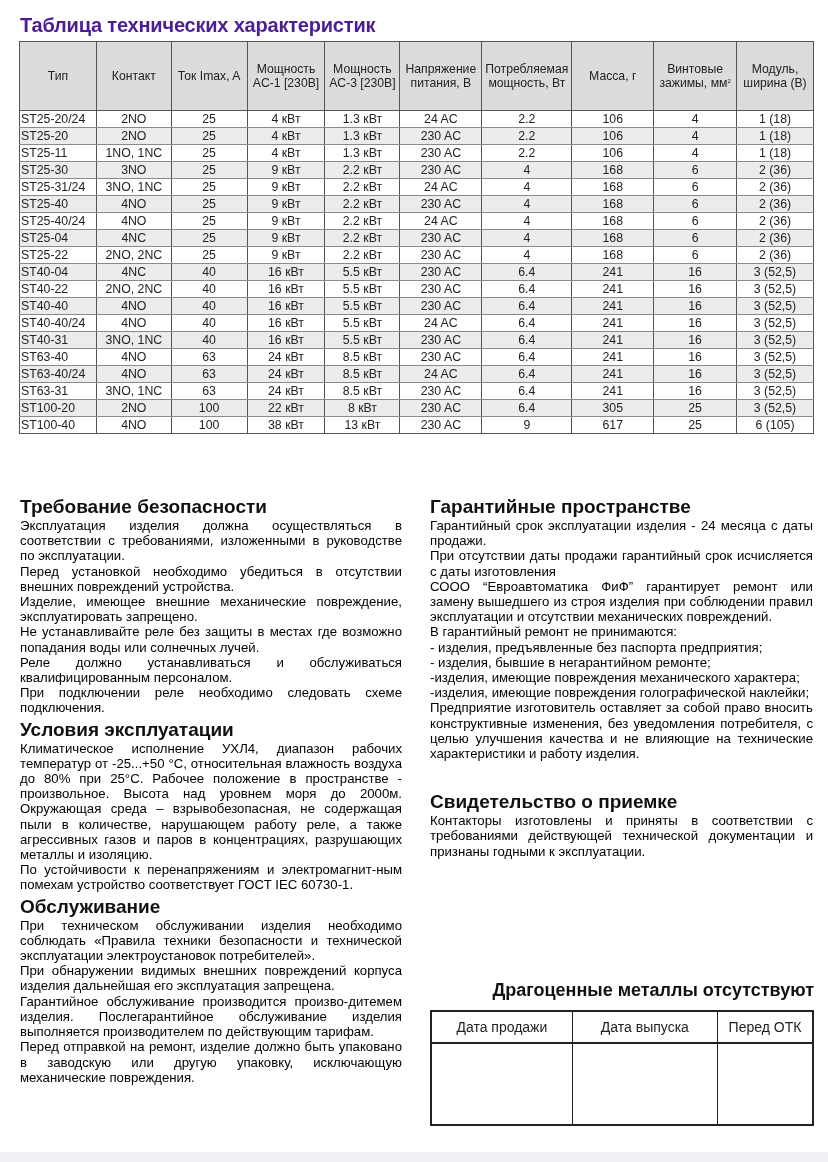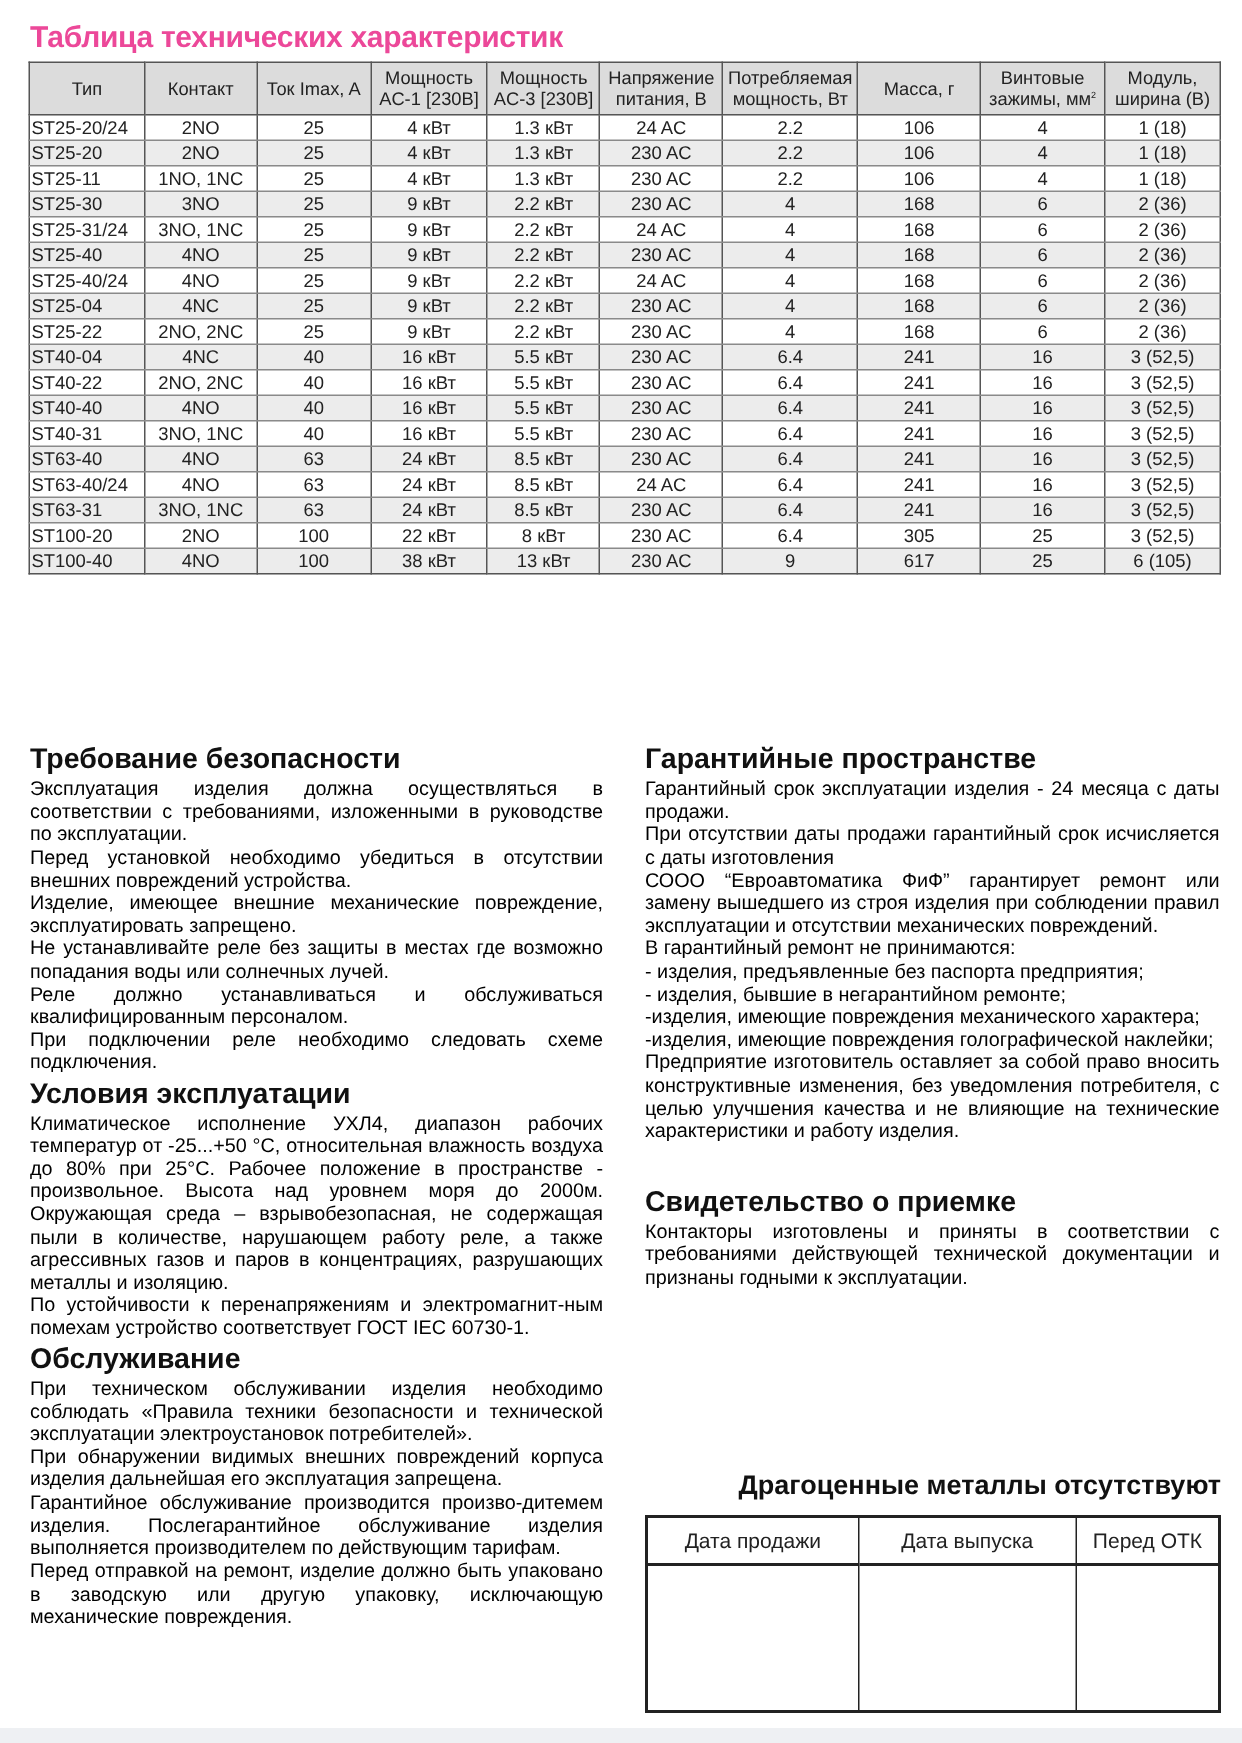"Таблица технических характеристик" .title { color: #ec4899 -> #4c1d95 }
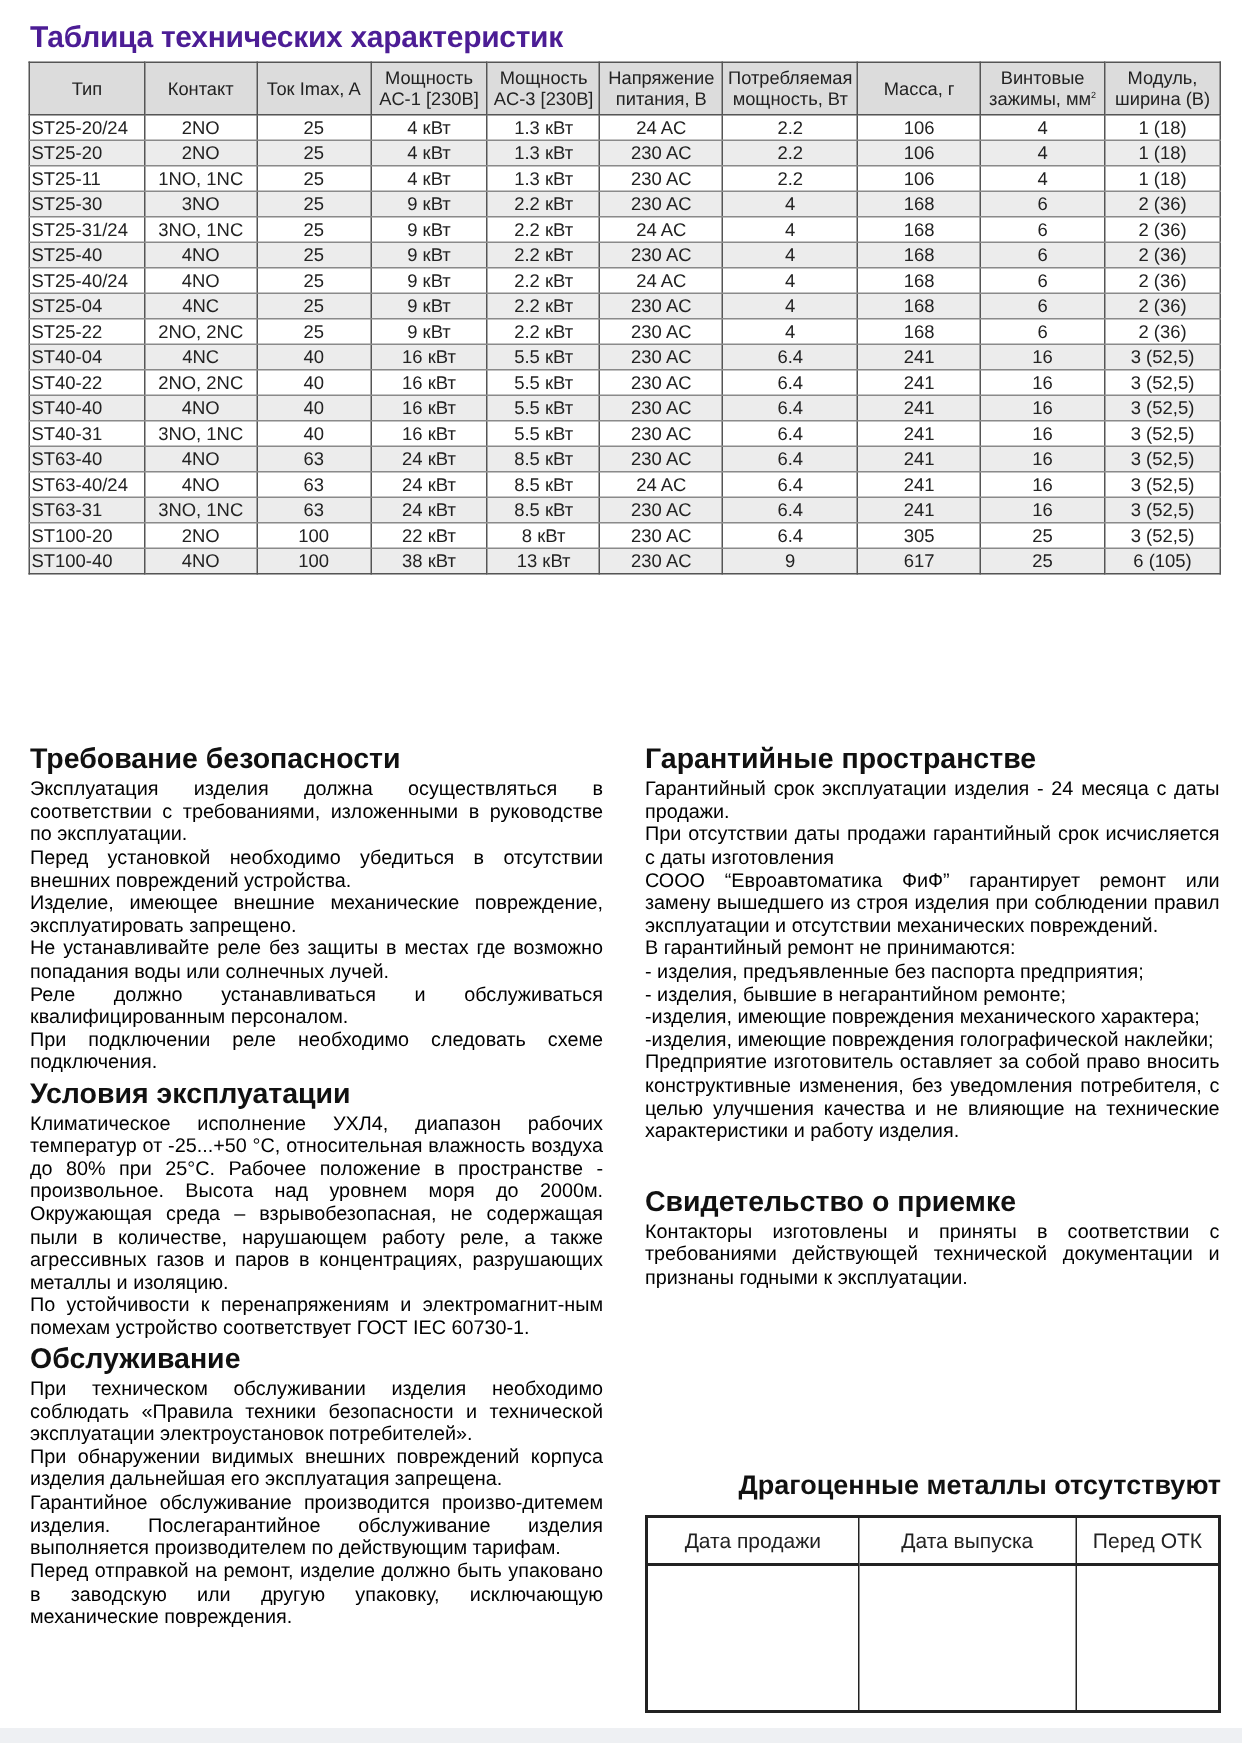"Тип" table.spec th { padding: 0 1px -> 17px 1px }
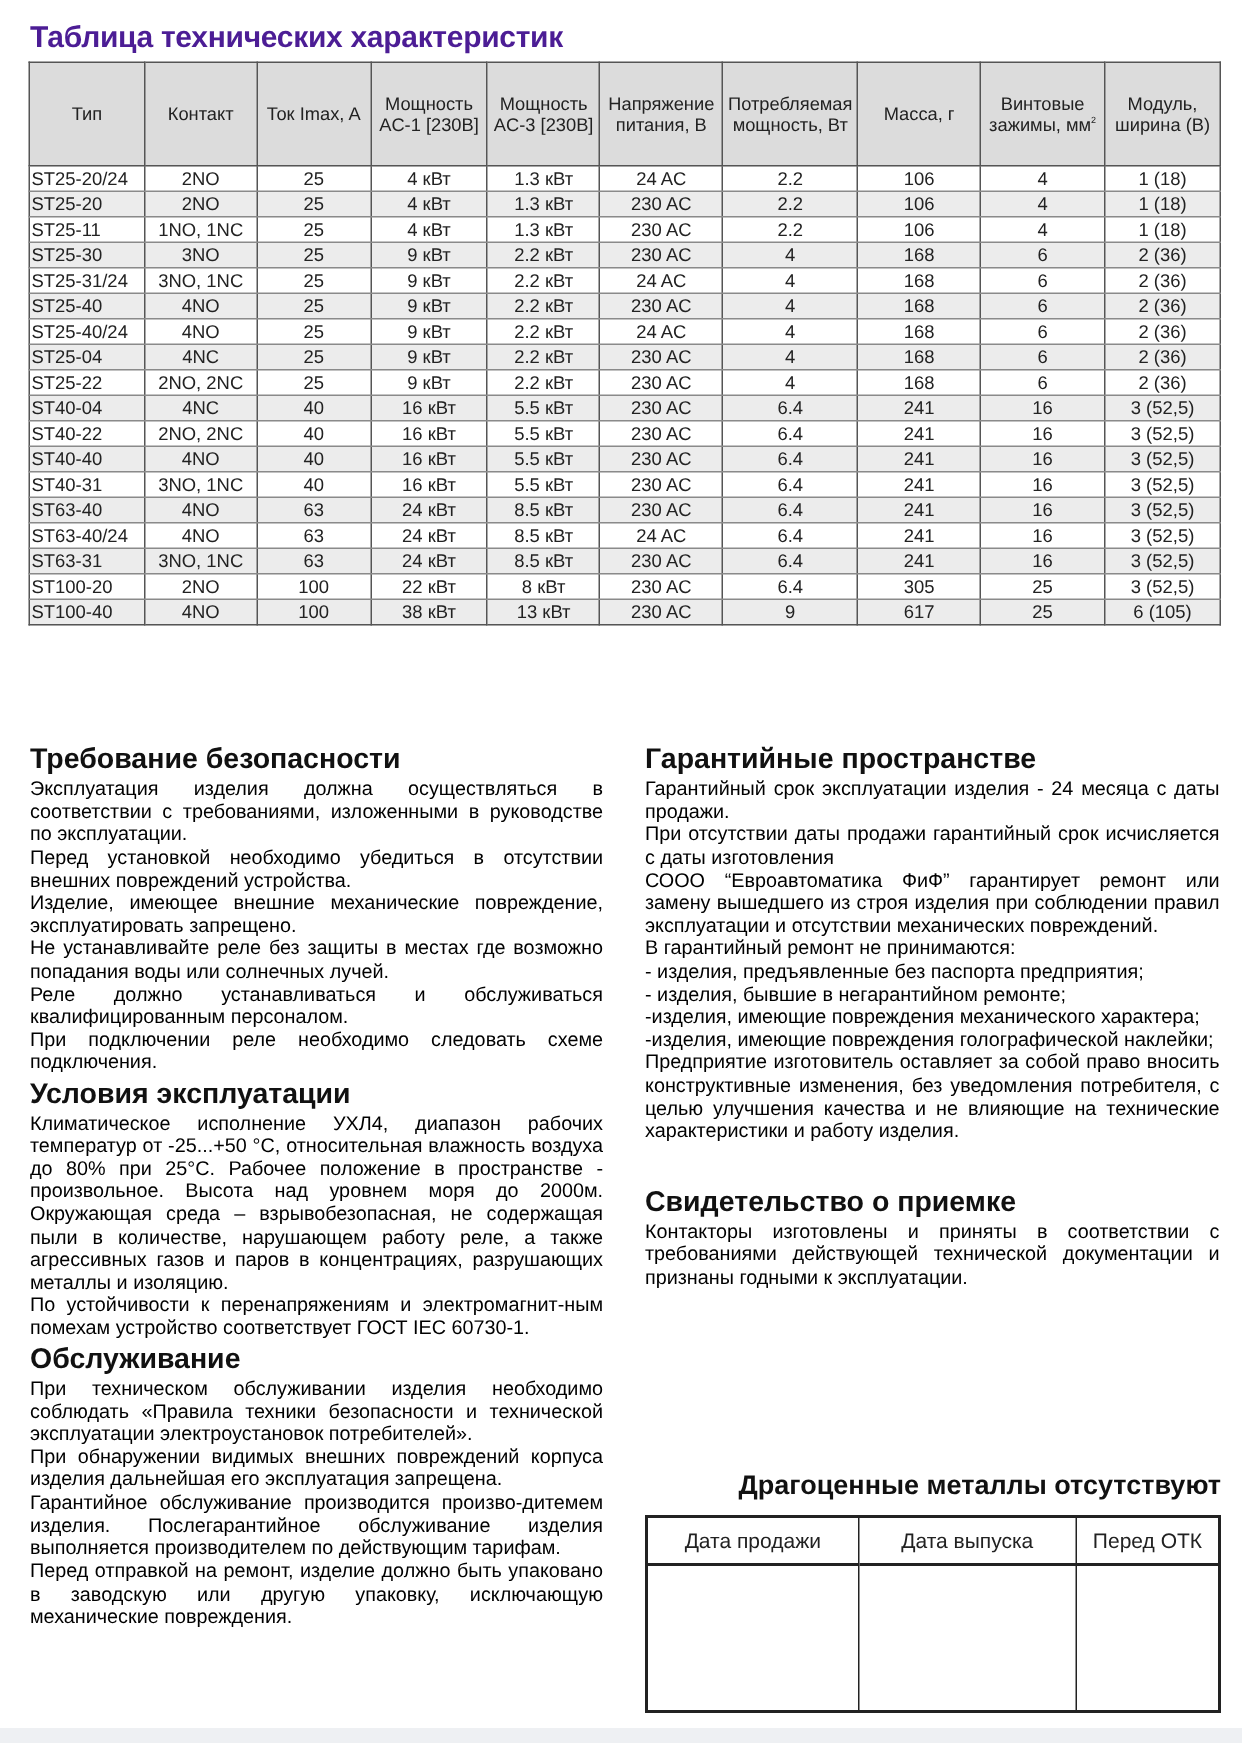"ST40-40/24" tr { html: none -> <tr> <td>ST40-40/24</td> <td>4NO</td> <td>40</td> <td>16 кВт</td> <td>5.5 кВт</td> <td>24 AC</td> <td>6.4</td> <td>241</td> <td>16</td> <td>3 (52,5)</td> </tr> }
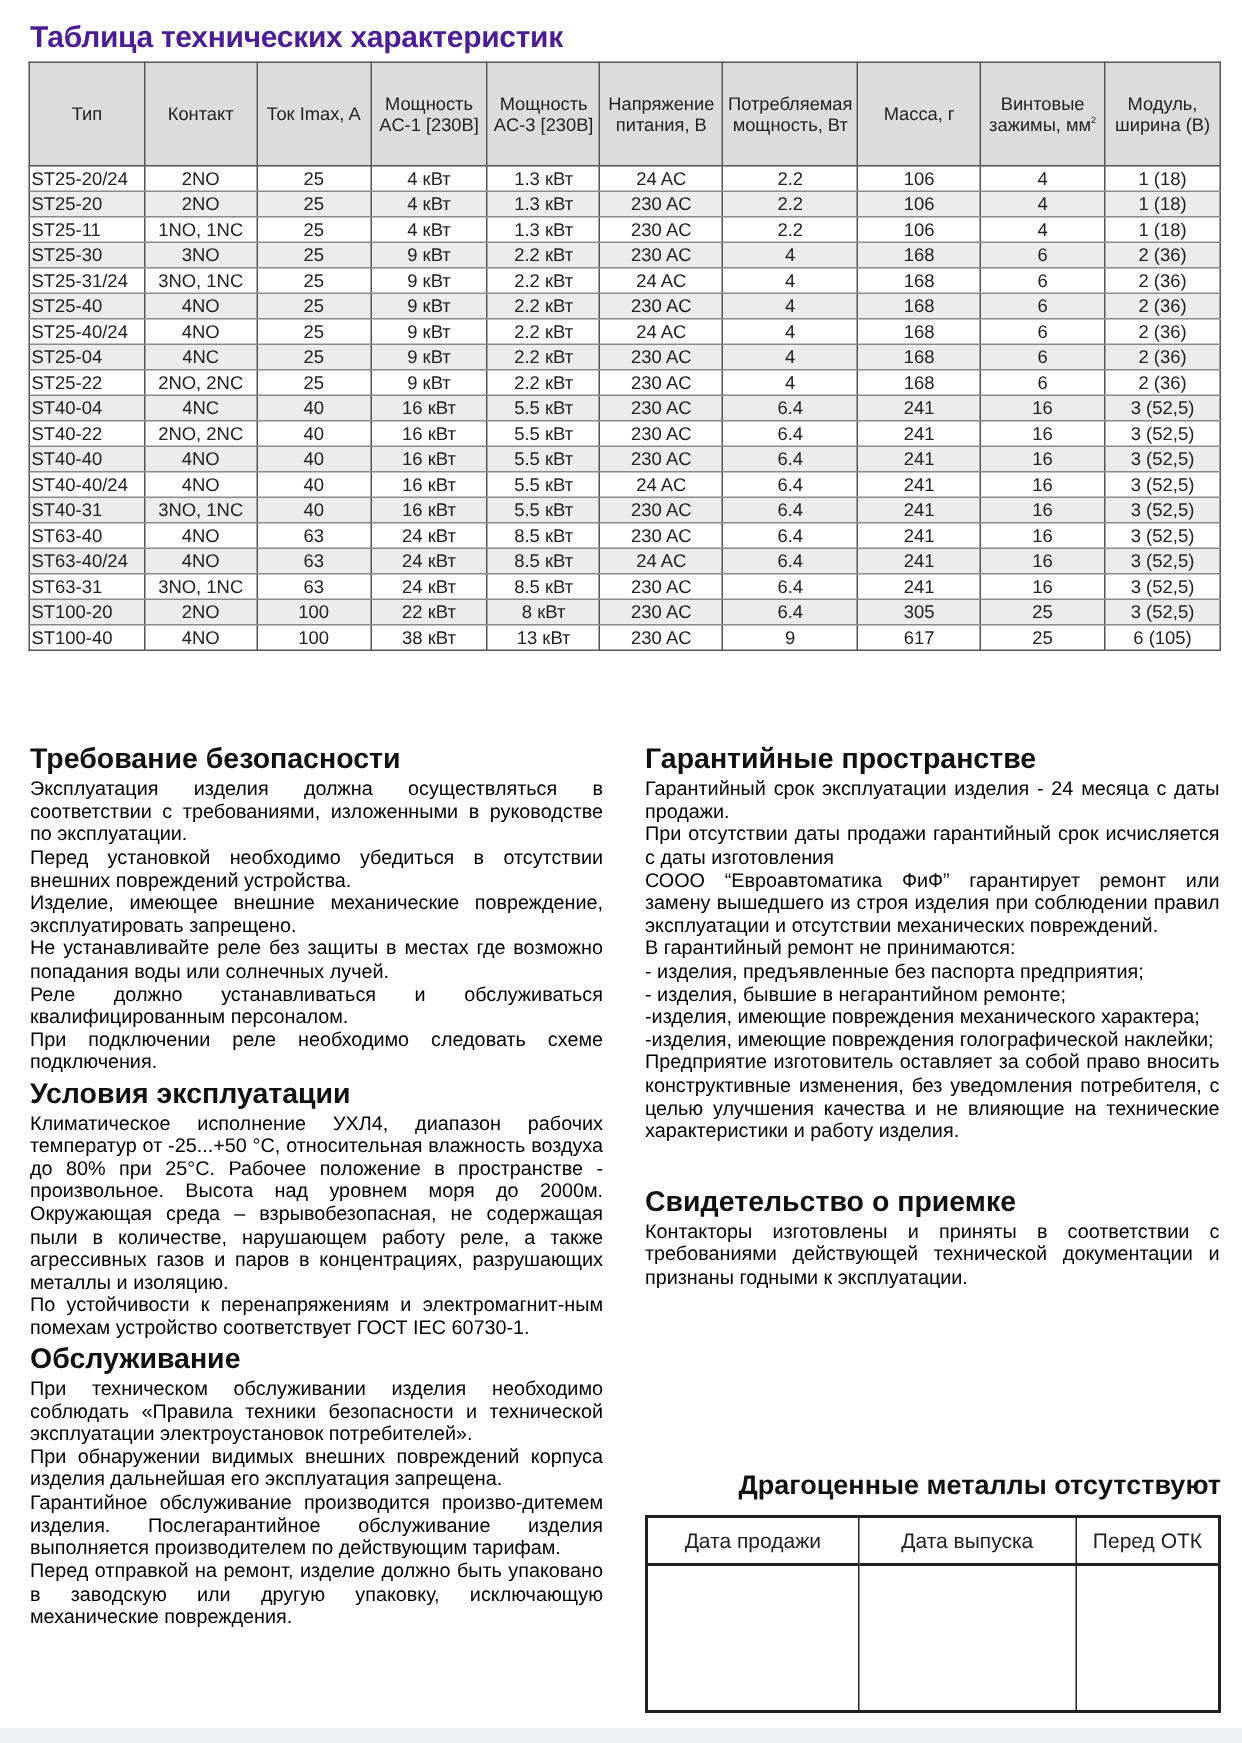"Дата продажи" table.stamp { height: 132px -> 116px }
